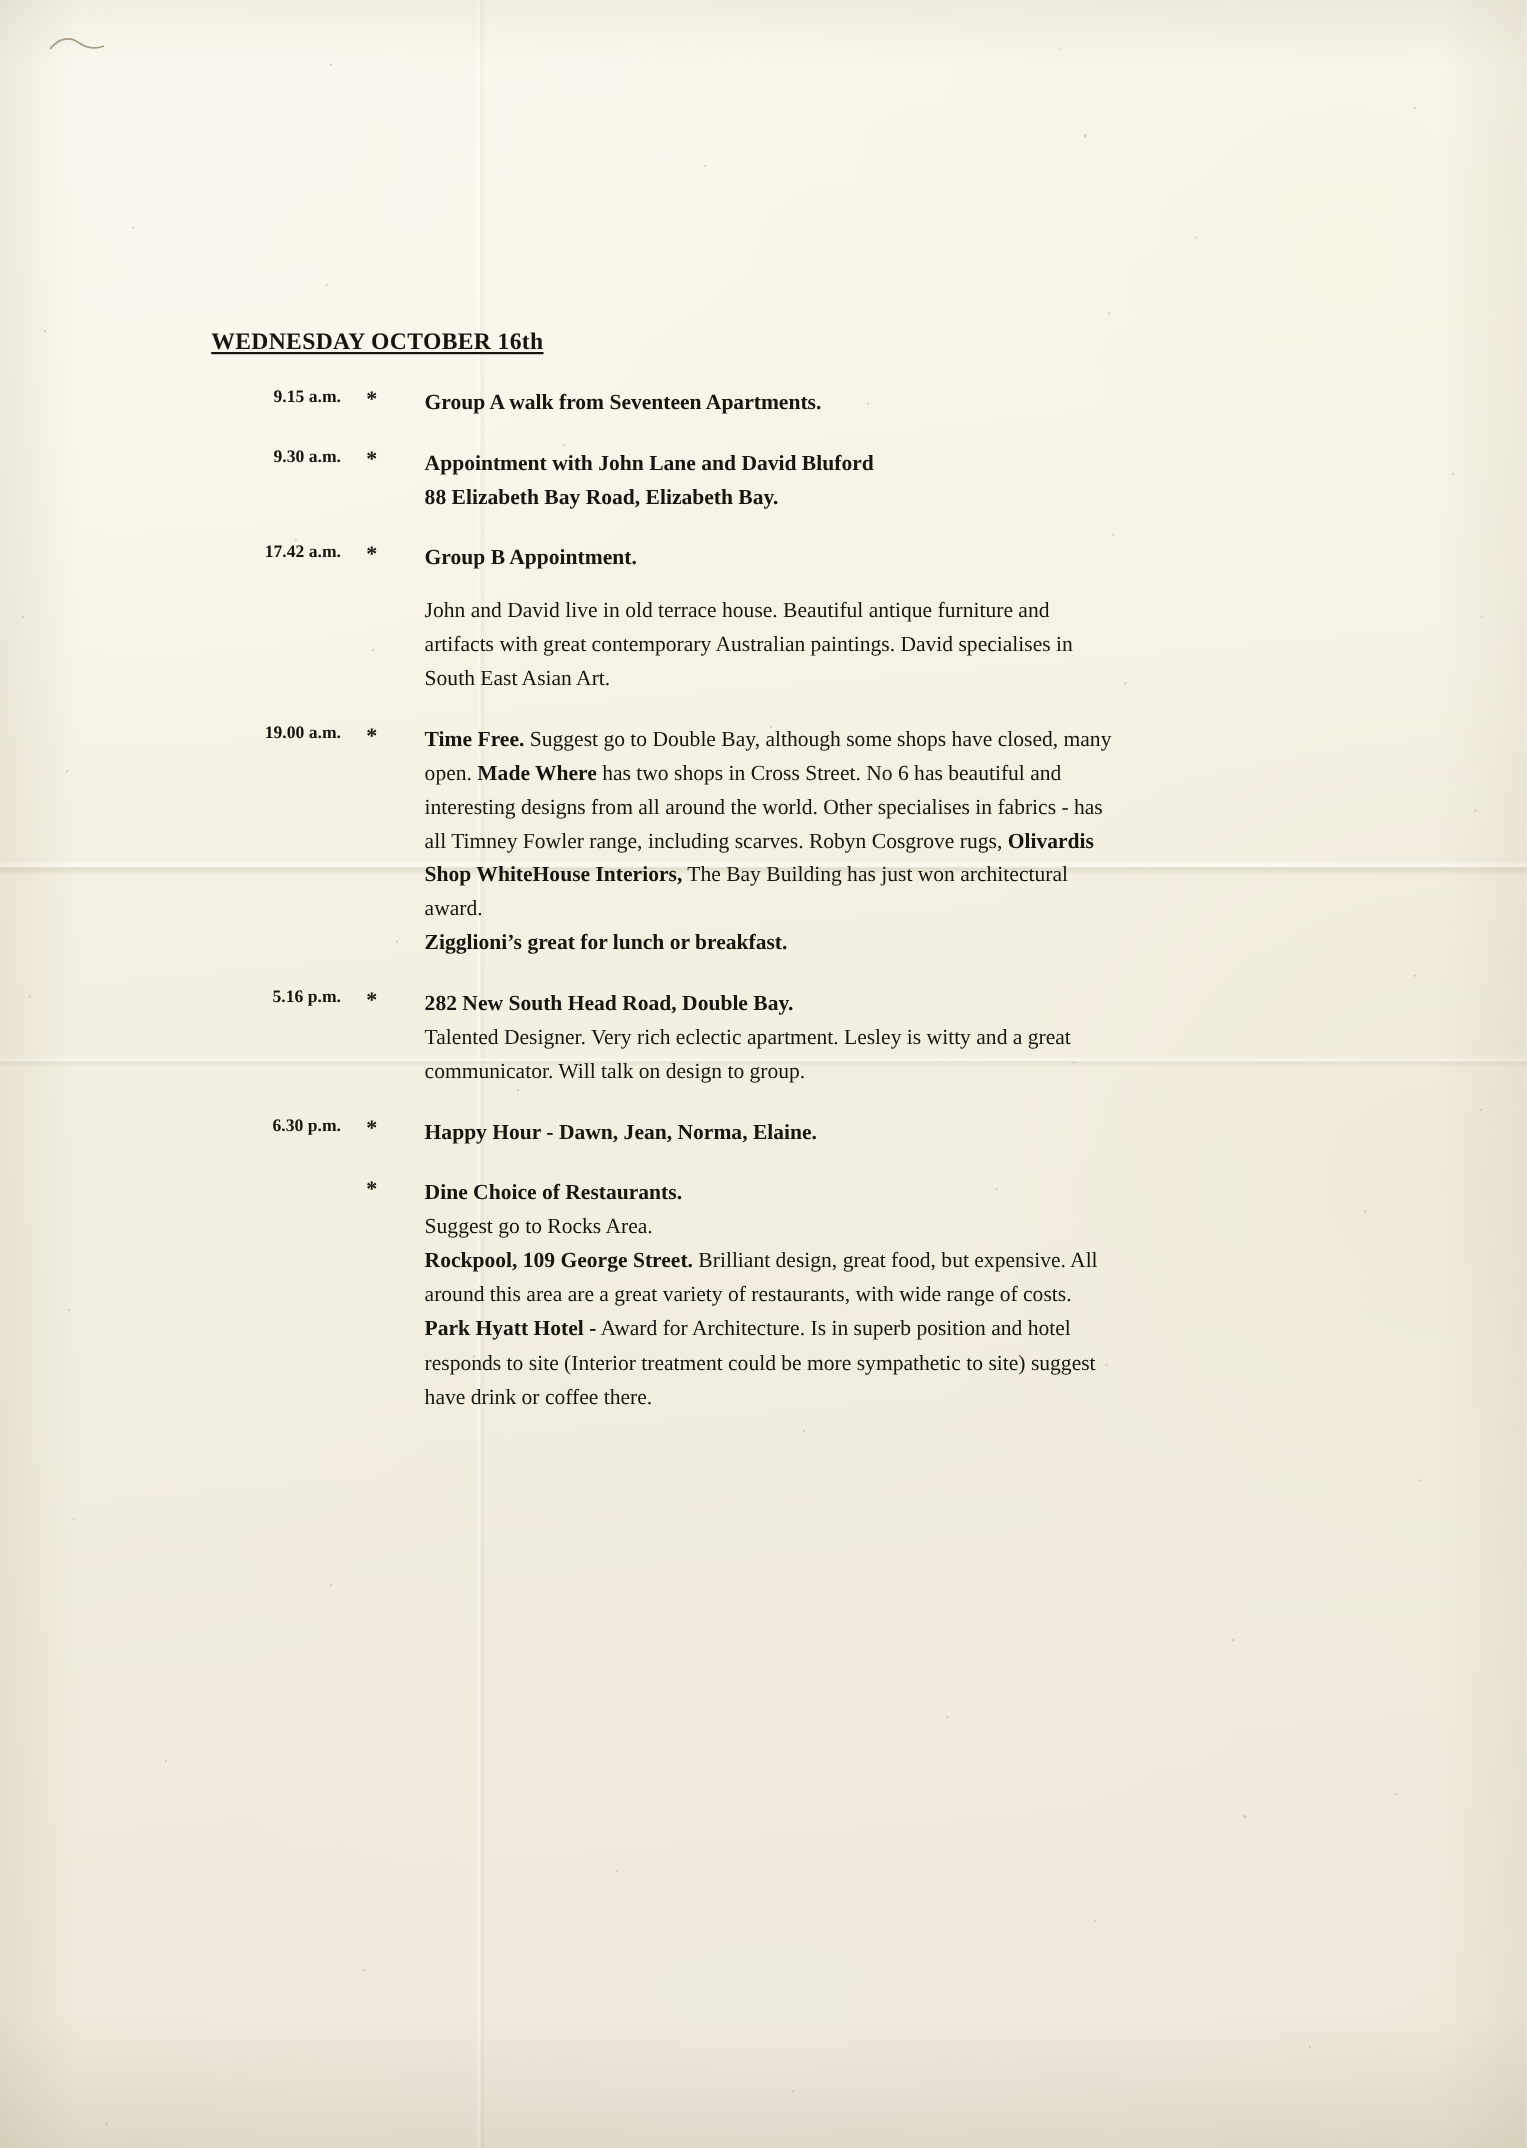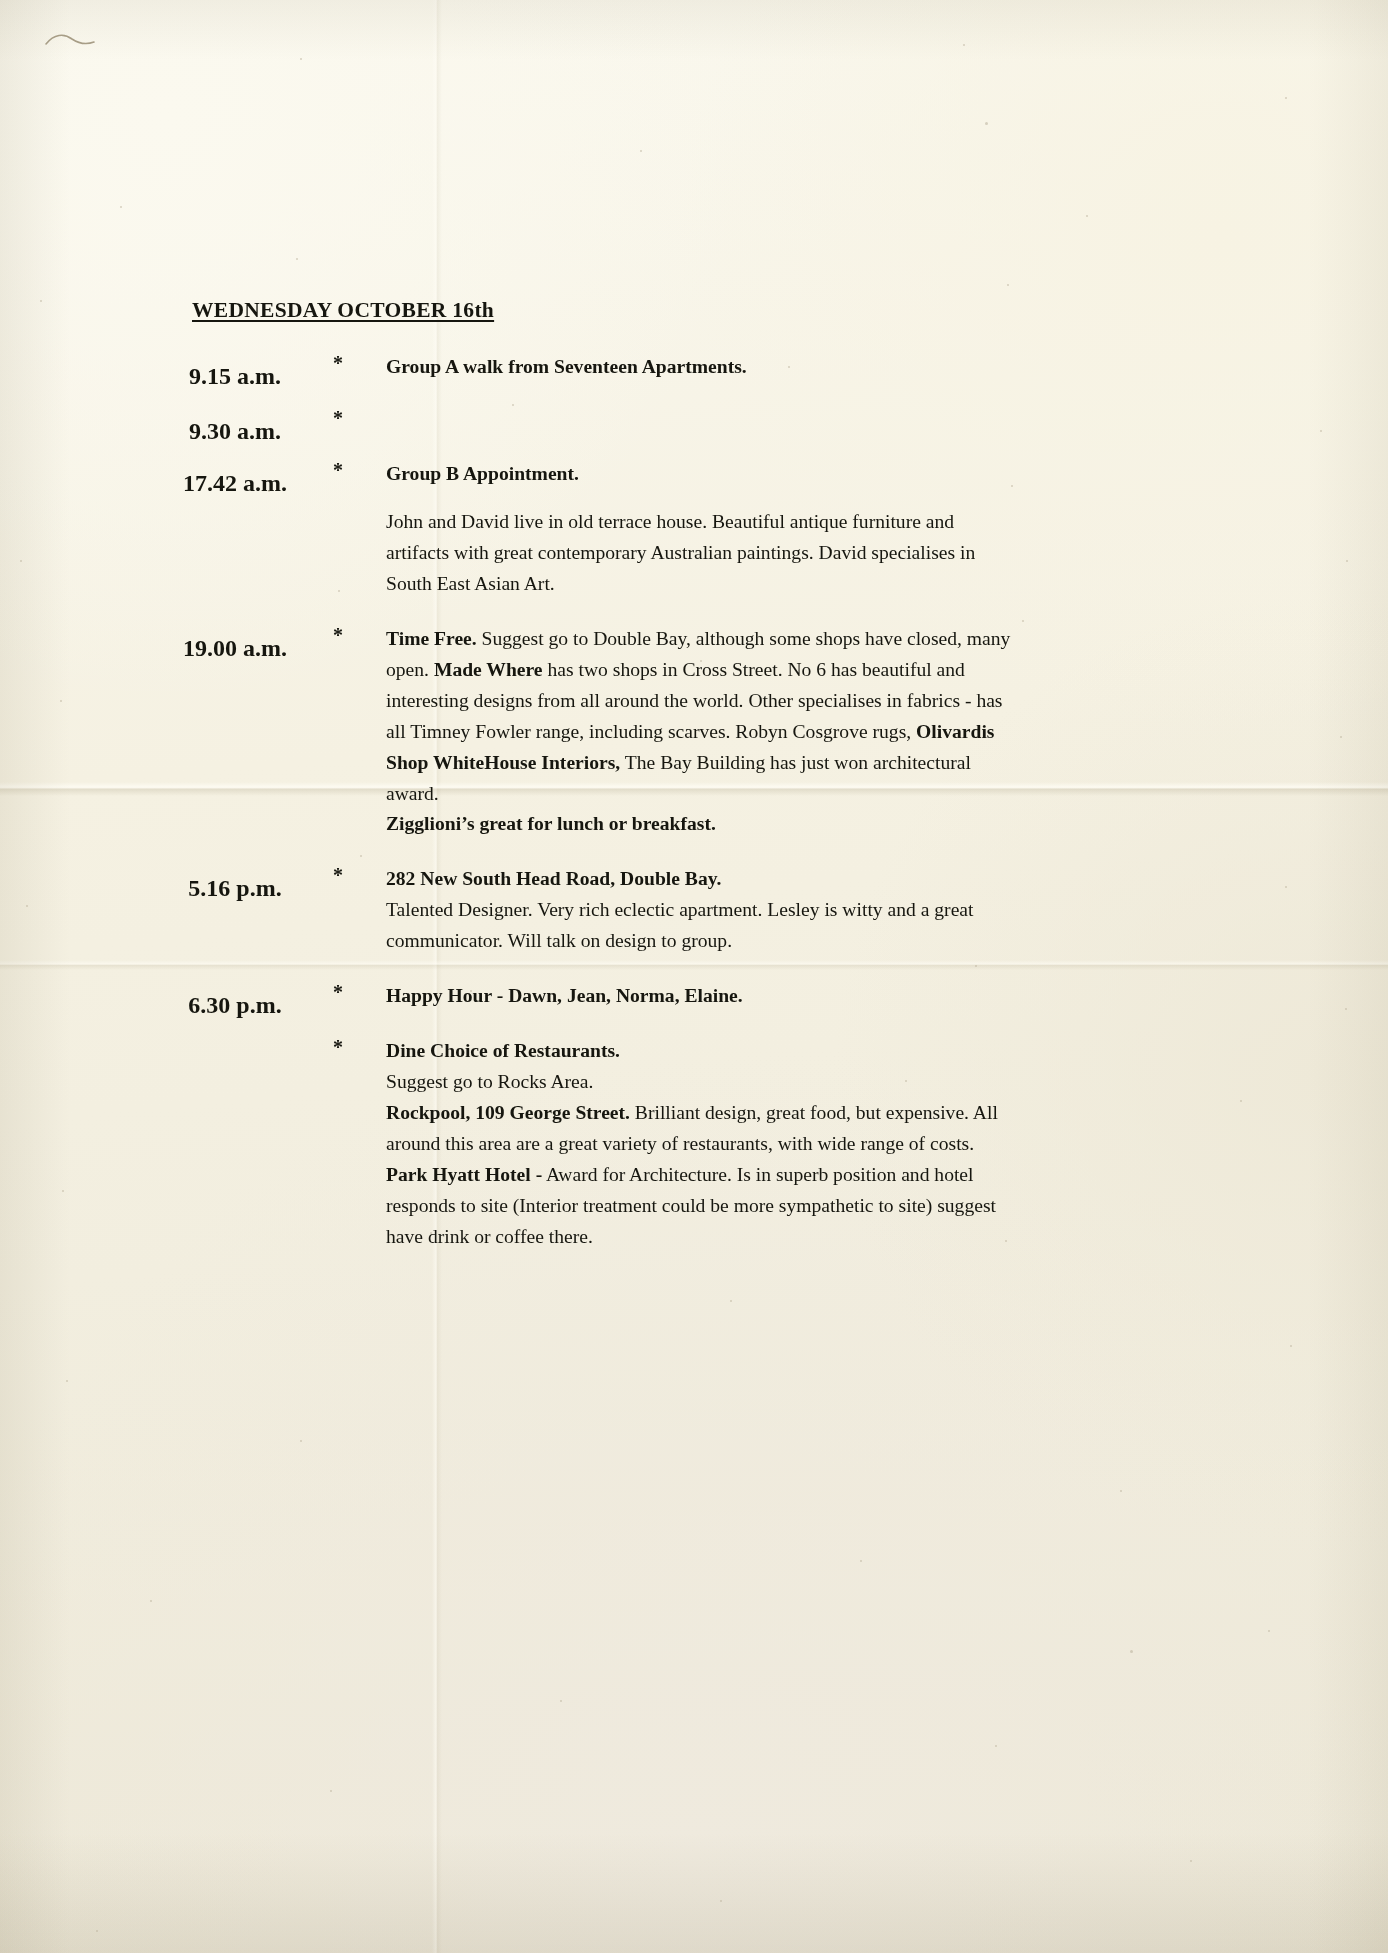"9.15 a.m." .time { font-size: 24px -> 16px; margin-top: 11px -> none; text-align: center -> right }
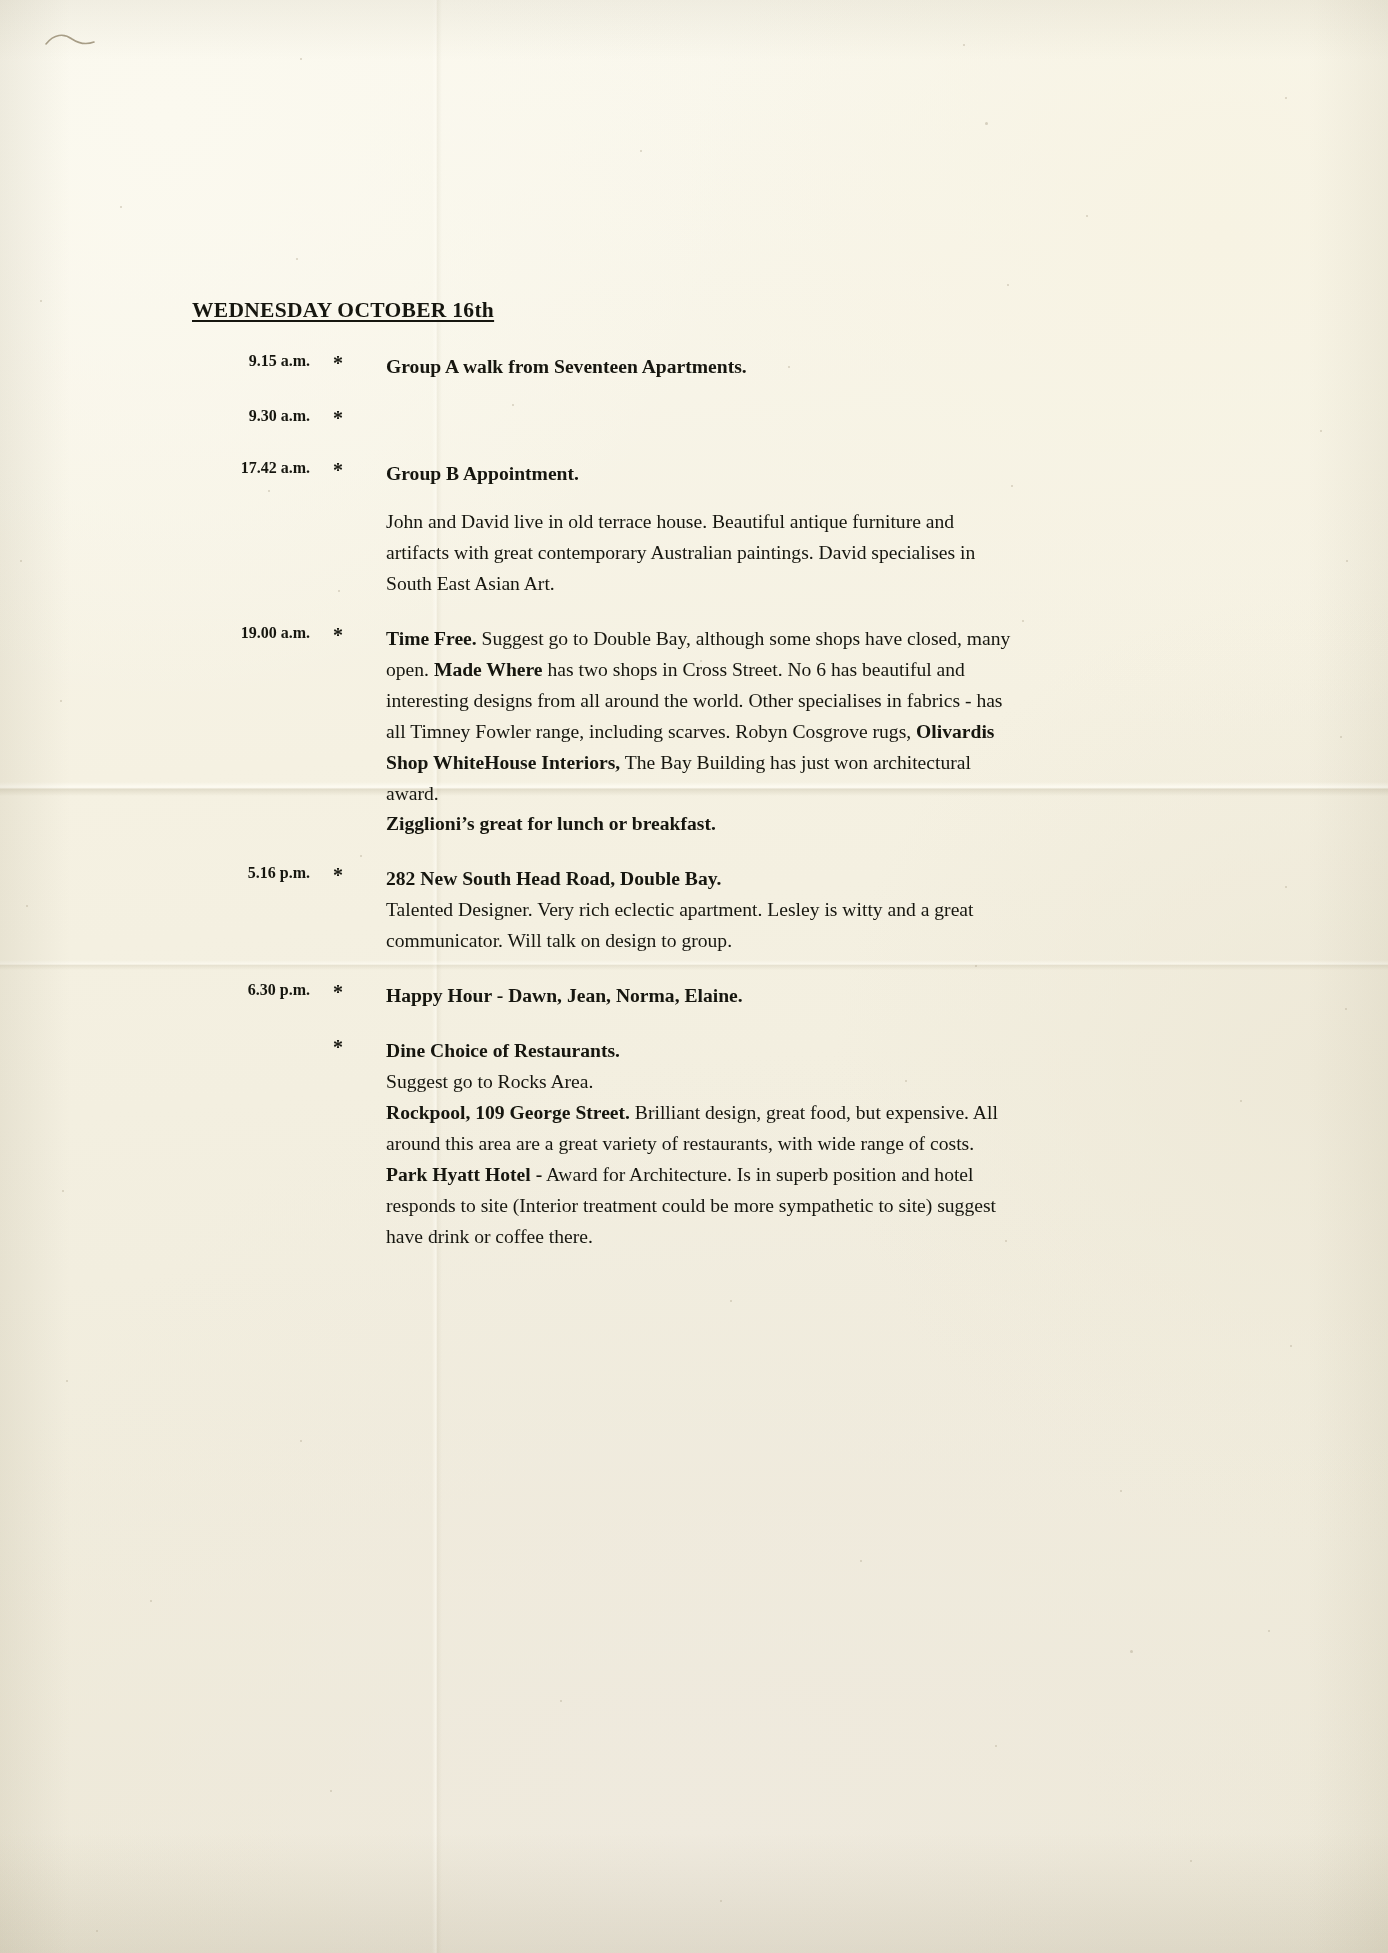"Appointment with John Lane and" div.body { html: none -> <div> <p><span>Appointment with John Lane and David Bluford</span></p> <p><span>88 Elizabeth Bay Road, Elizabeth Bay.</span></p> </div> }
